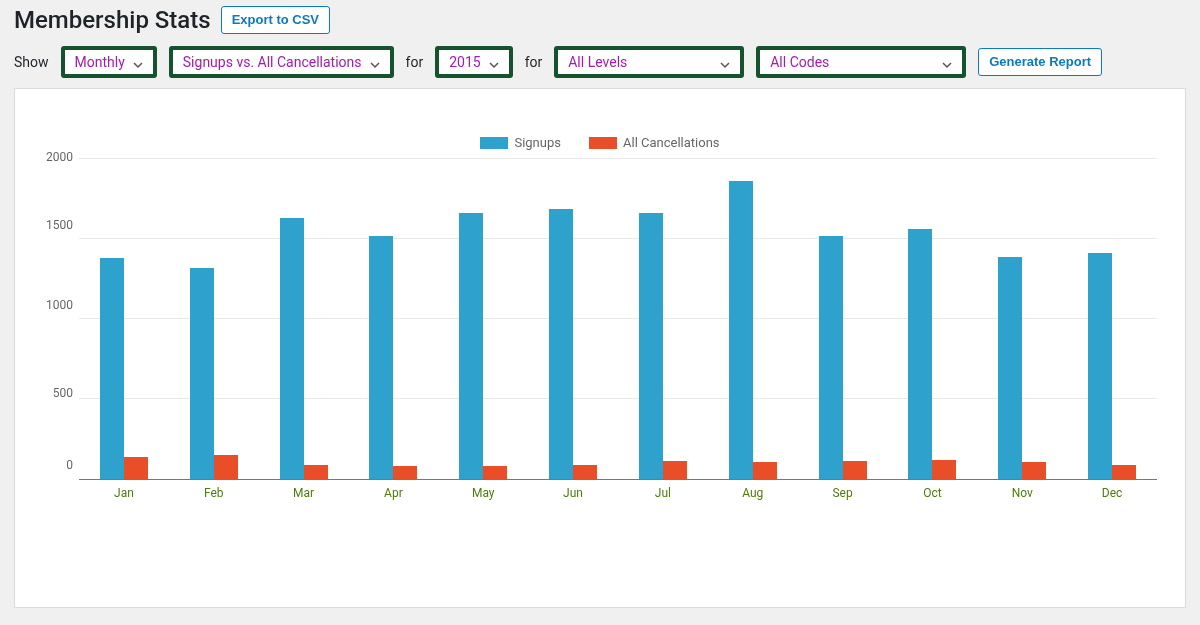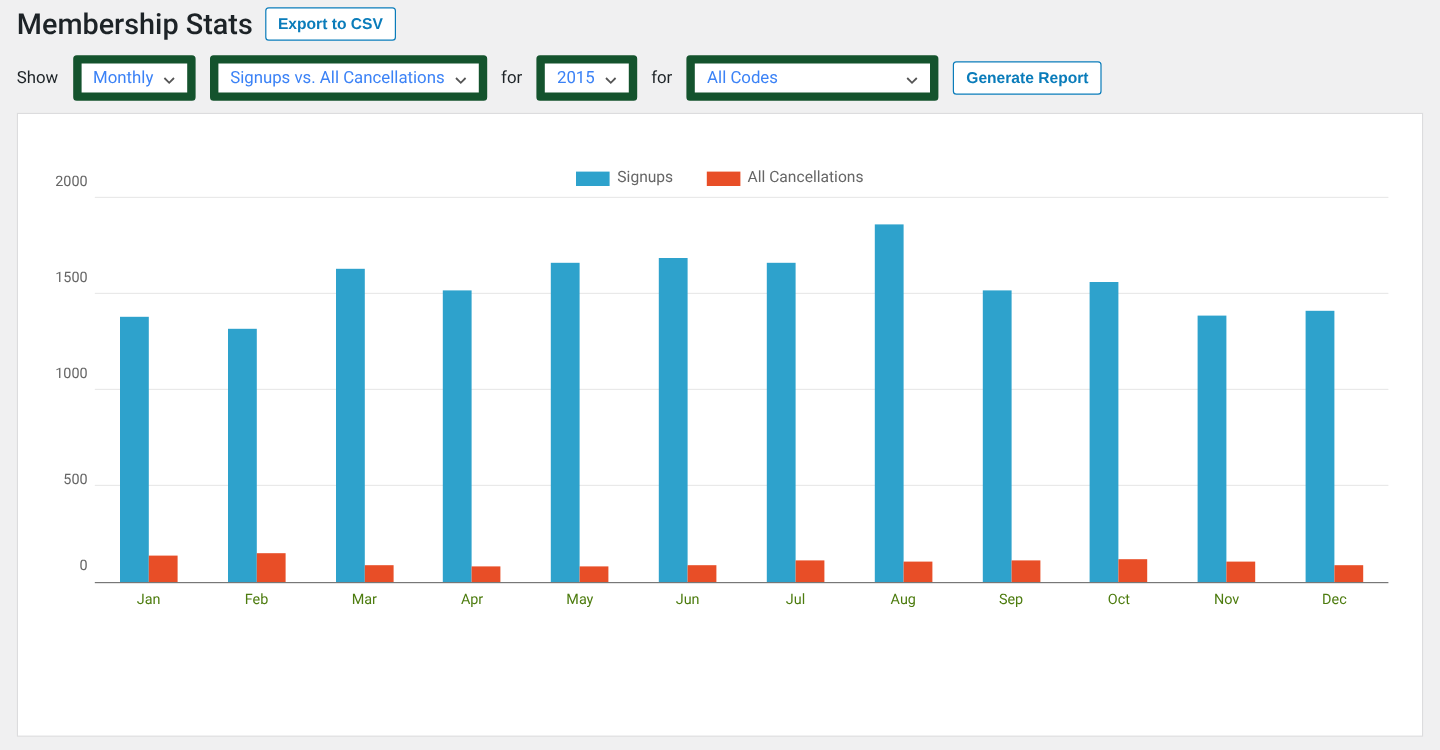"Monthly" .select { border: 7px solid #14532d -> 4px solid #14532d; color: #3b82f6 -> #a21caf }
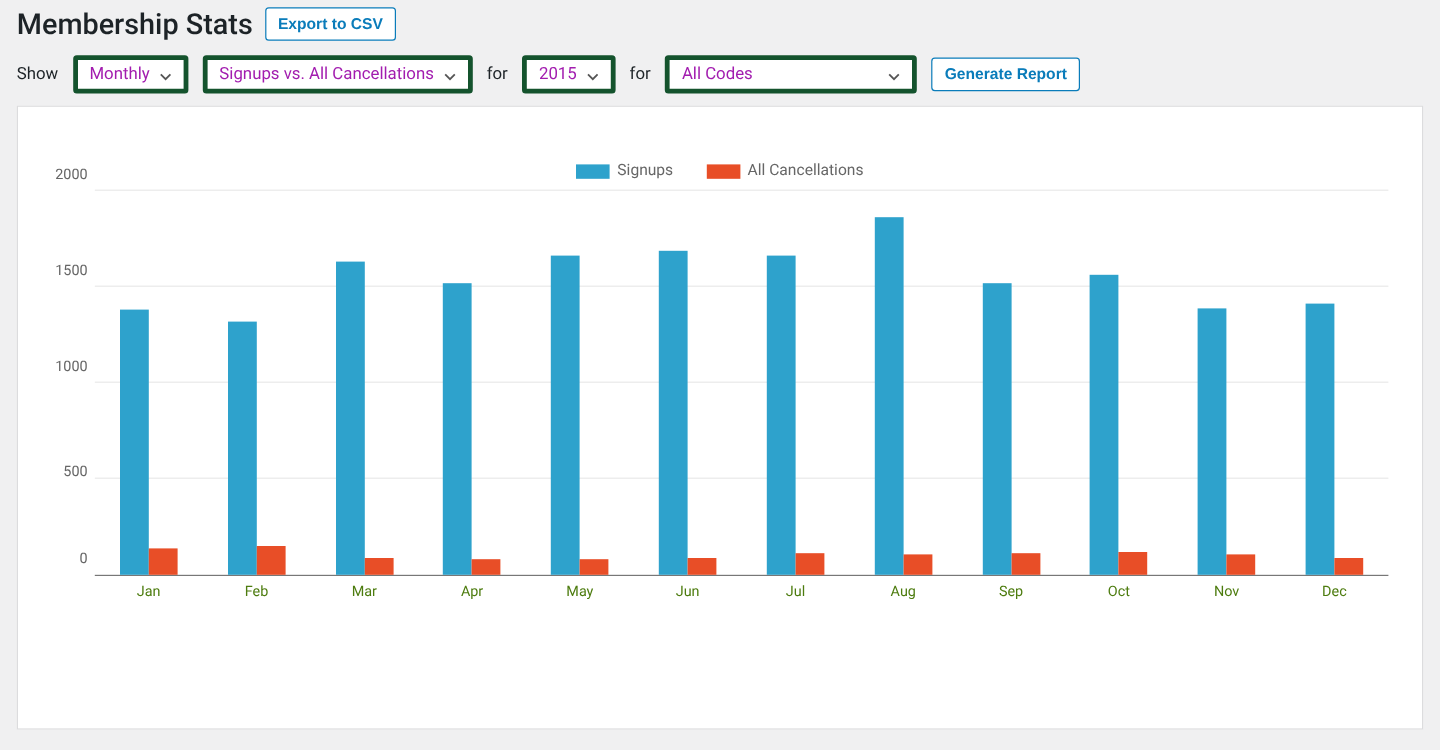"All Levels" div.select { html: none -> <div> <span>All Levels</span> <span> <svg> <path></path> </svg> </span> </div> }
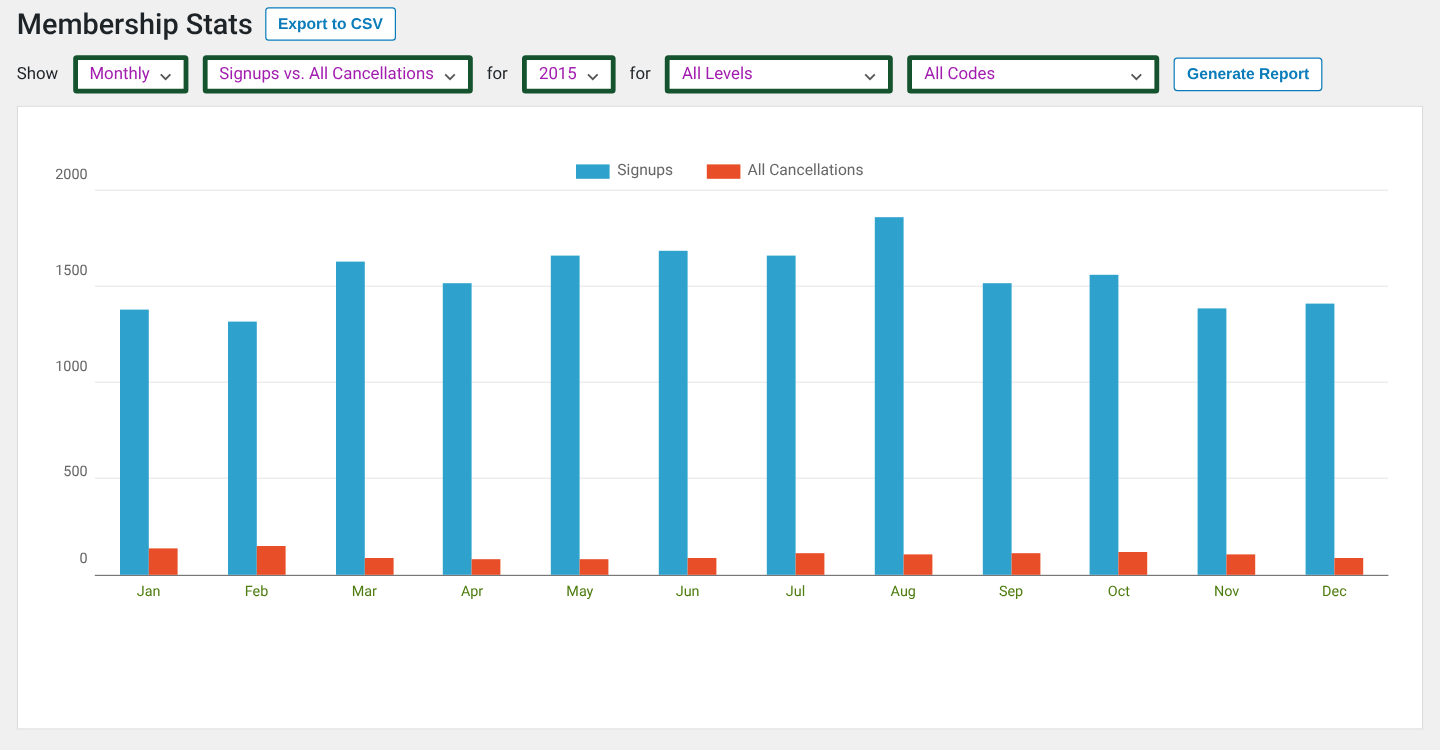"2000" div.y-tick { bottom: 320px -> 308px }
